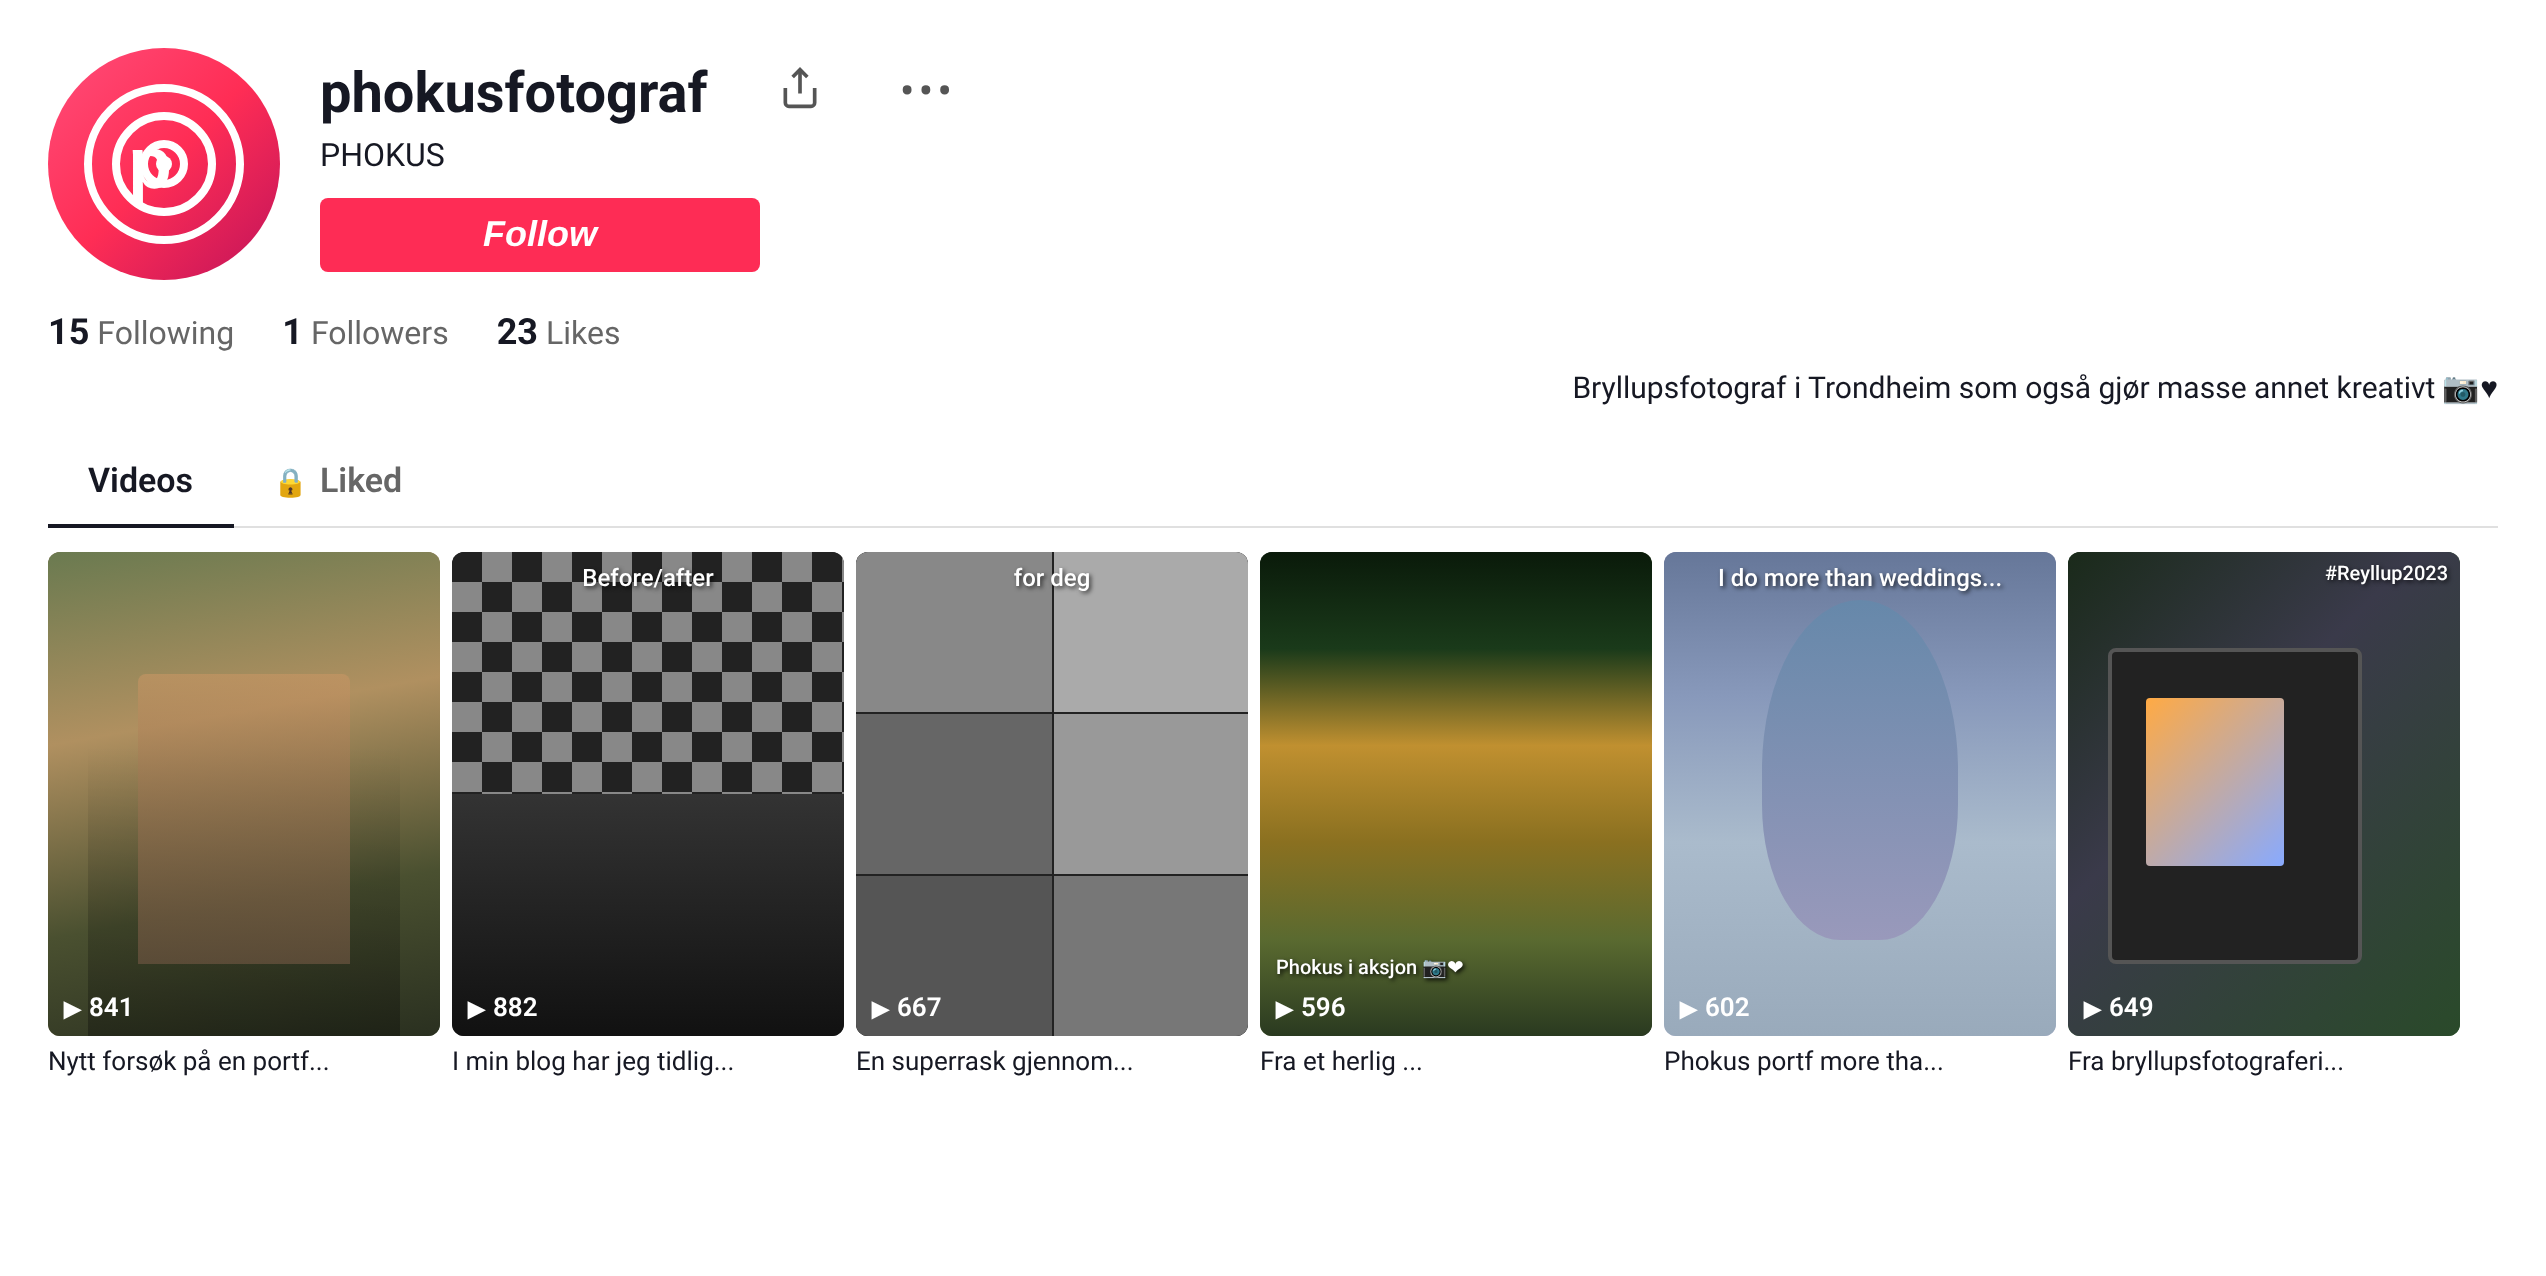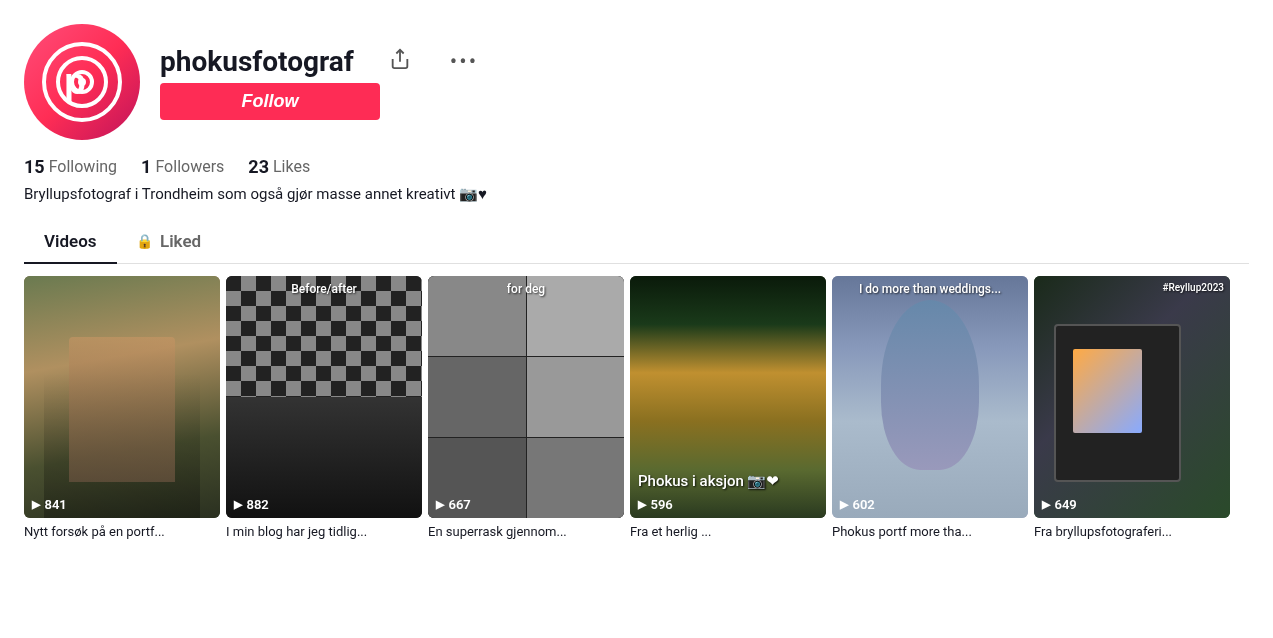"PHOKUS" div.display-name { html: none -> <div>PHOKUS</div> }
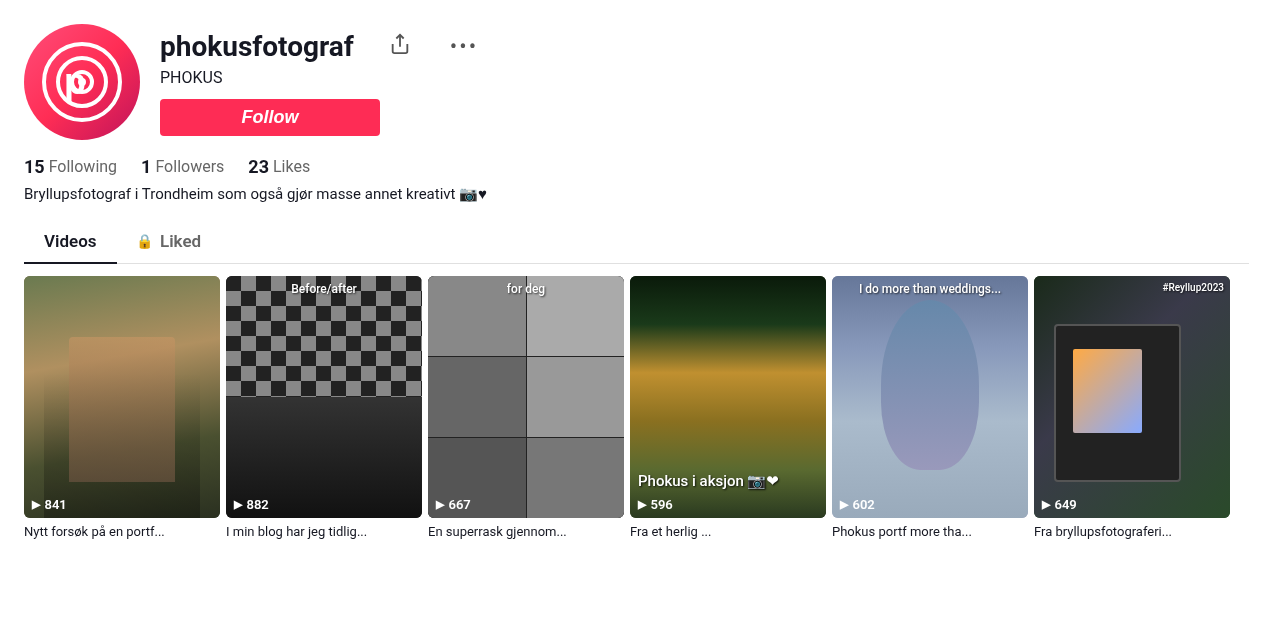"Bryllupsfotograf i Trondheim som også" .bio { text-align: none -> right }
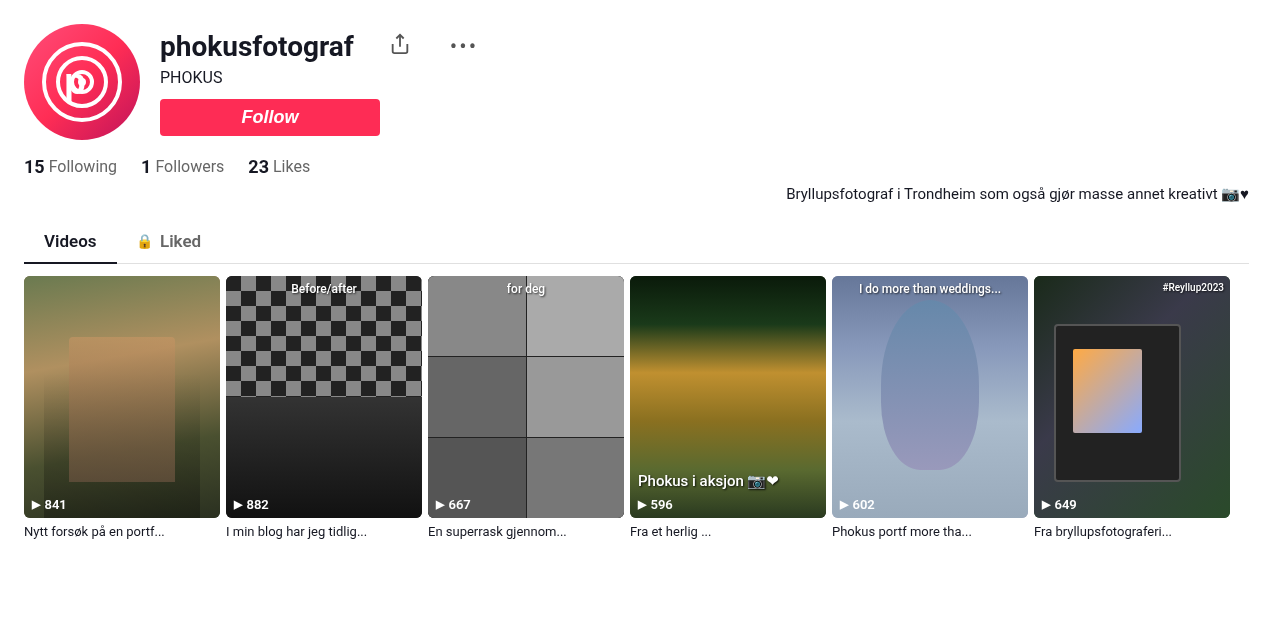"Phokus i aksjon 📷❤" .phokus-label { font-size: 15px -> 10px }
